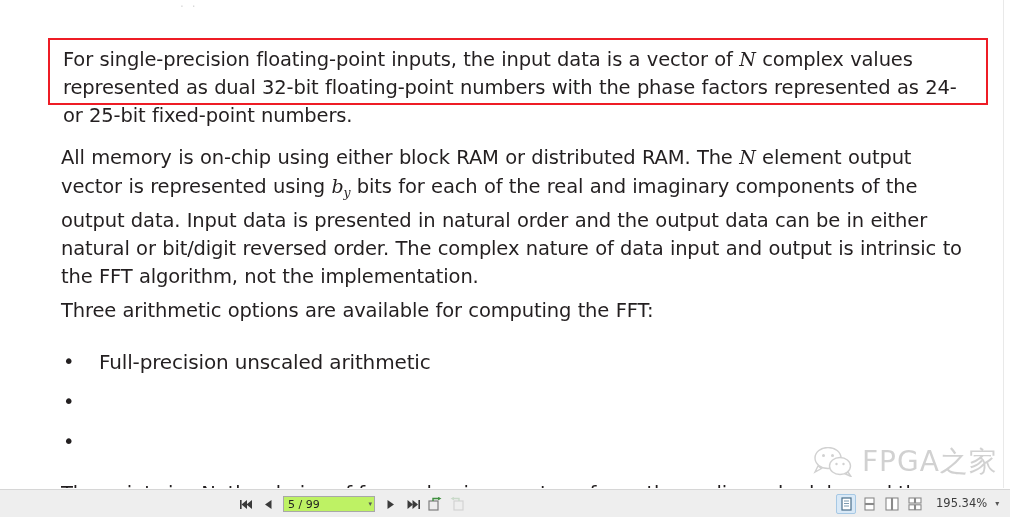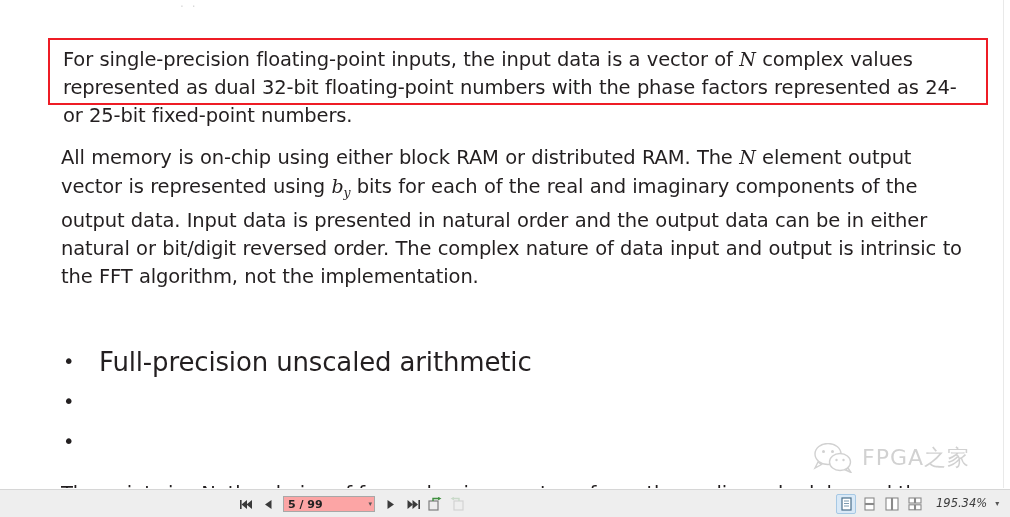"Three arithmetic options are available" div.para { html: none -> <div>Three arithmetic options are available for computing the FFT:</div> }
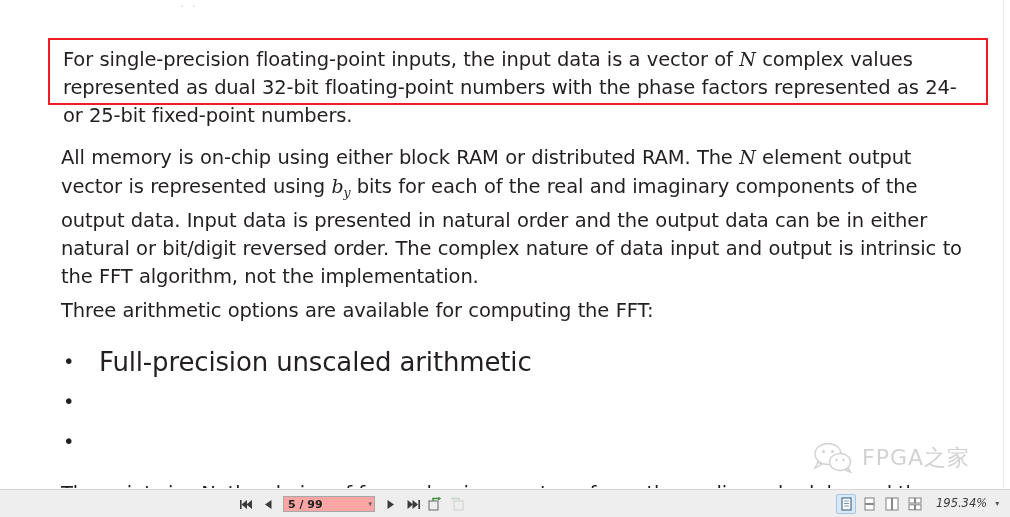"Full-precision unscaled arithmetic" .bullet-label { font-size: 26px -> 20px }
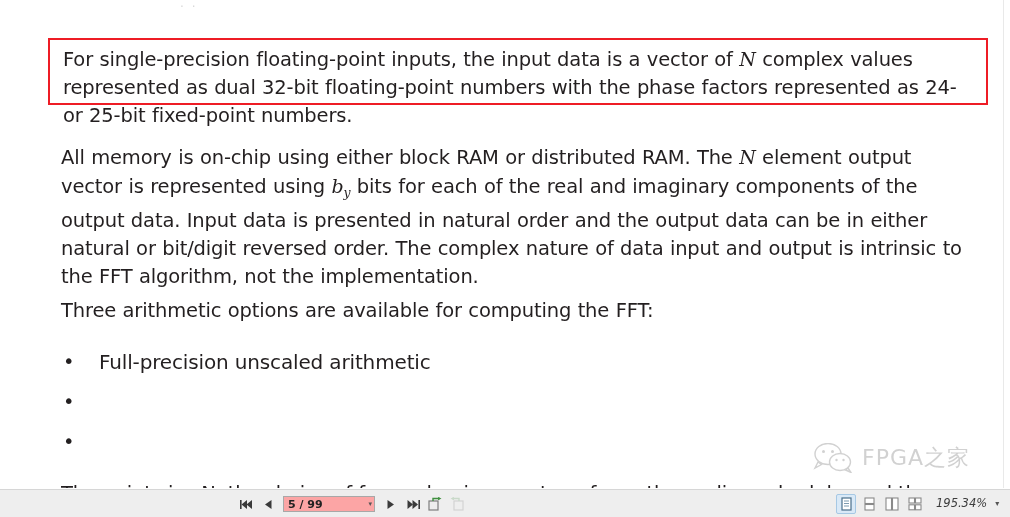"FPGA之家" .wm-text { font-size: 22px -> 28px }
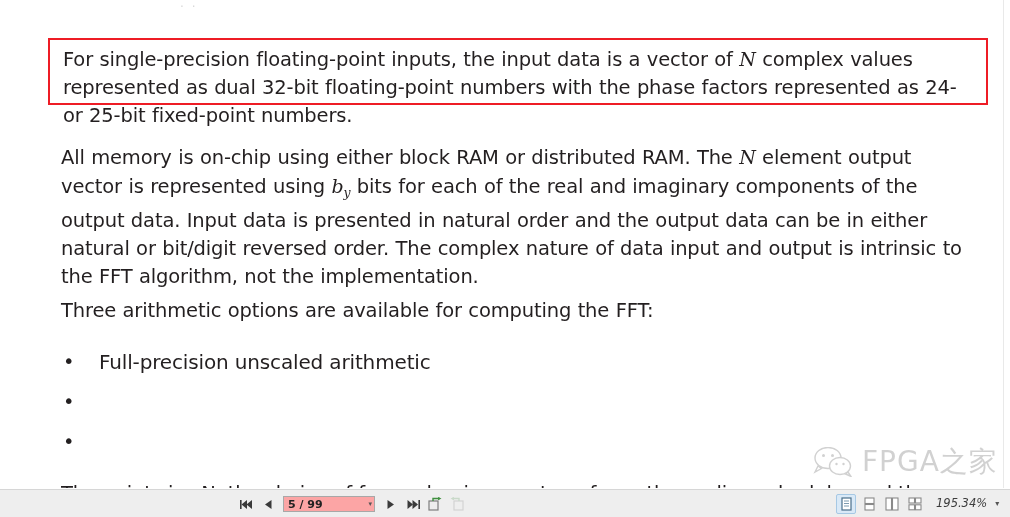"5 / 99" .page-field { background: #fca5a5 -> #bef264; font-weight: bold -> none }
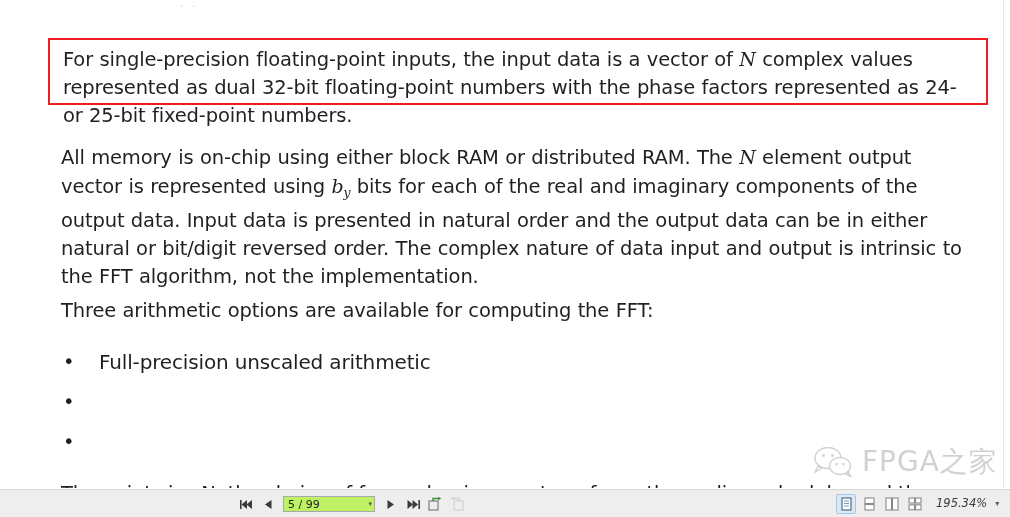"195.34%" .zoom-val { font-style: italic -> none }
